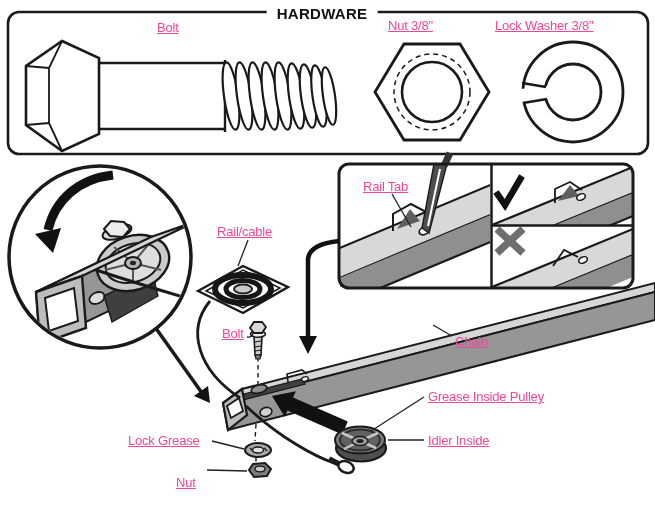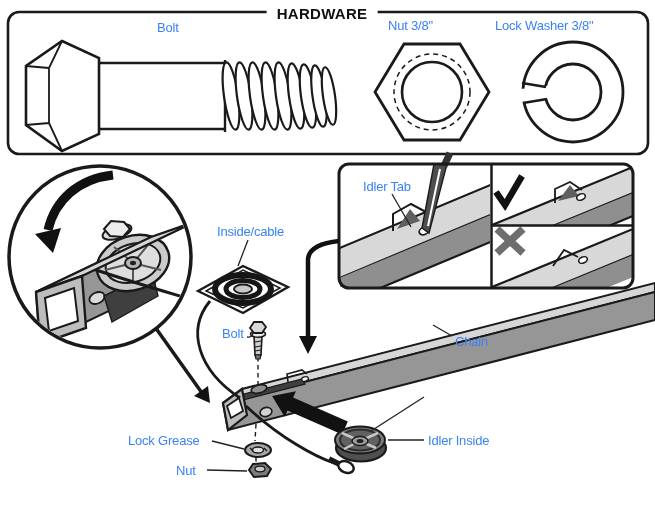"Bolt" .label { color: #3b82f6 -> #ec4899; text-decoration: none -> underline }
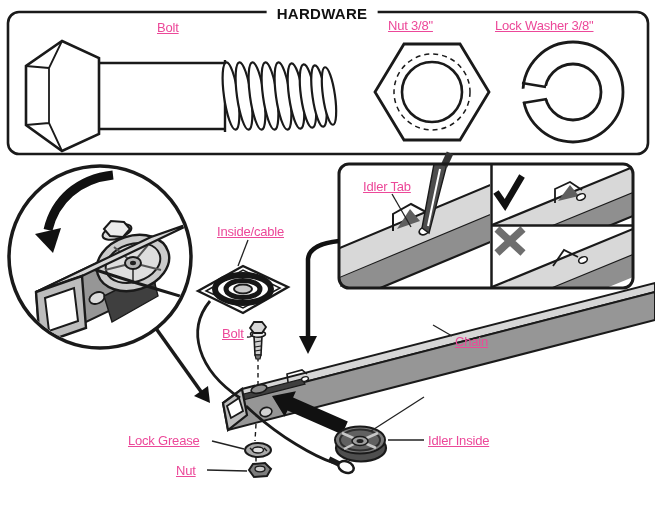"Idler Tab" div.label { text: Idler -> Rail }
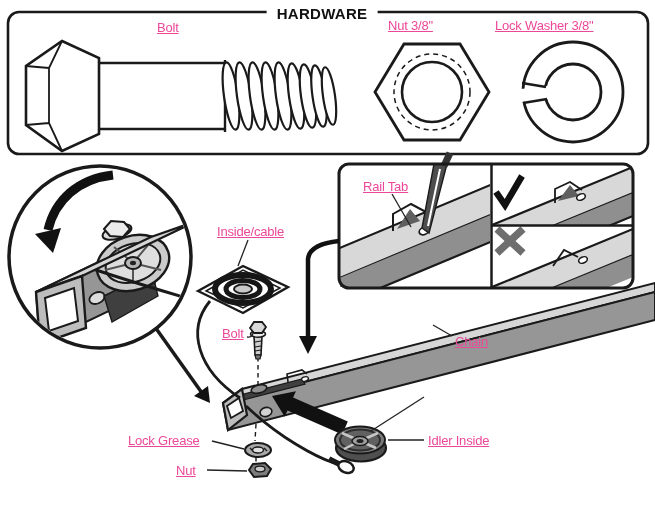"Inside/cable" div.label { text: Inside/cable -> Rail/cable }
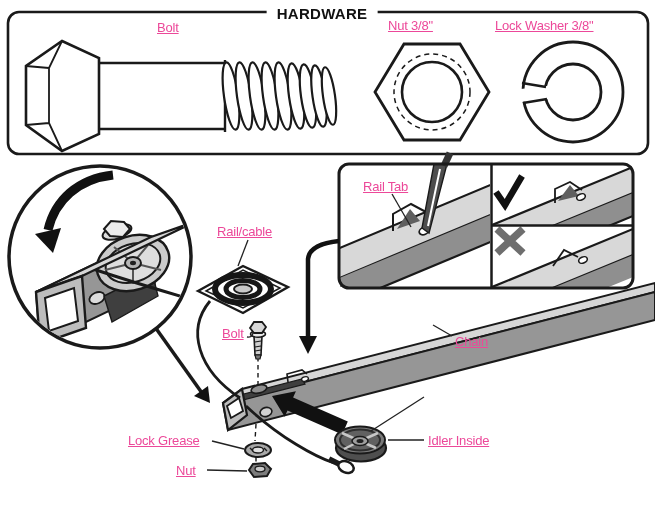"Grease Inside Pulley" div.label { html: none -> <div>Grease Inside Pulley</div> }
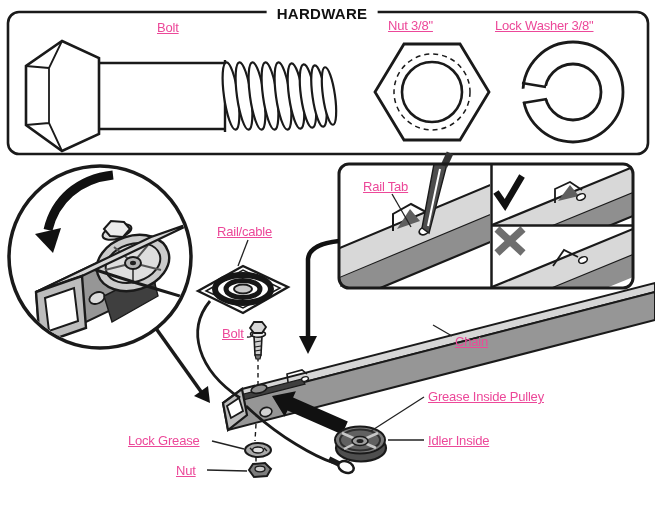"Nut" div.label { top: 464px -> 476px }
